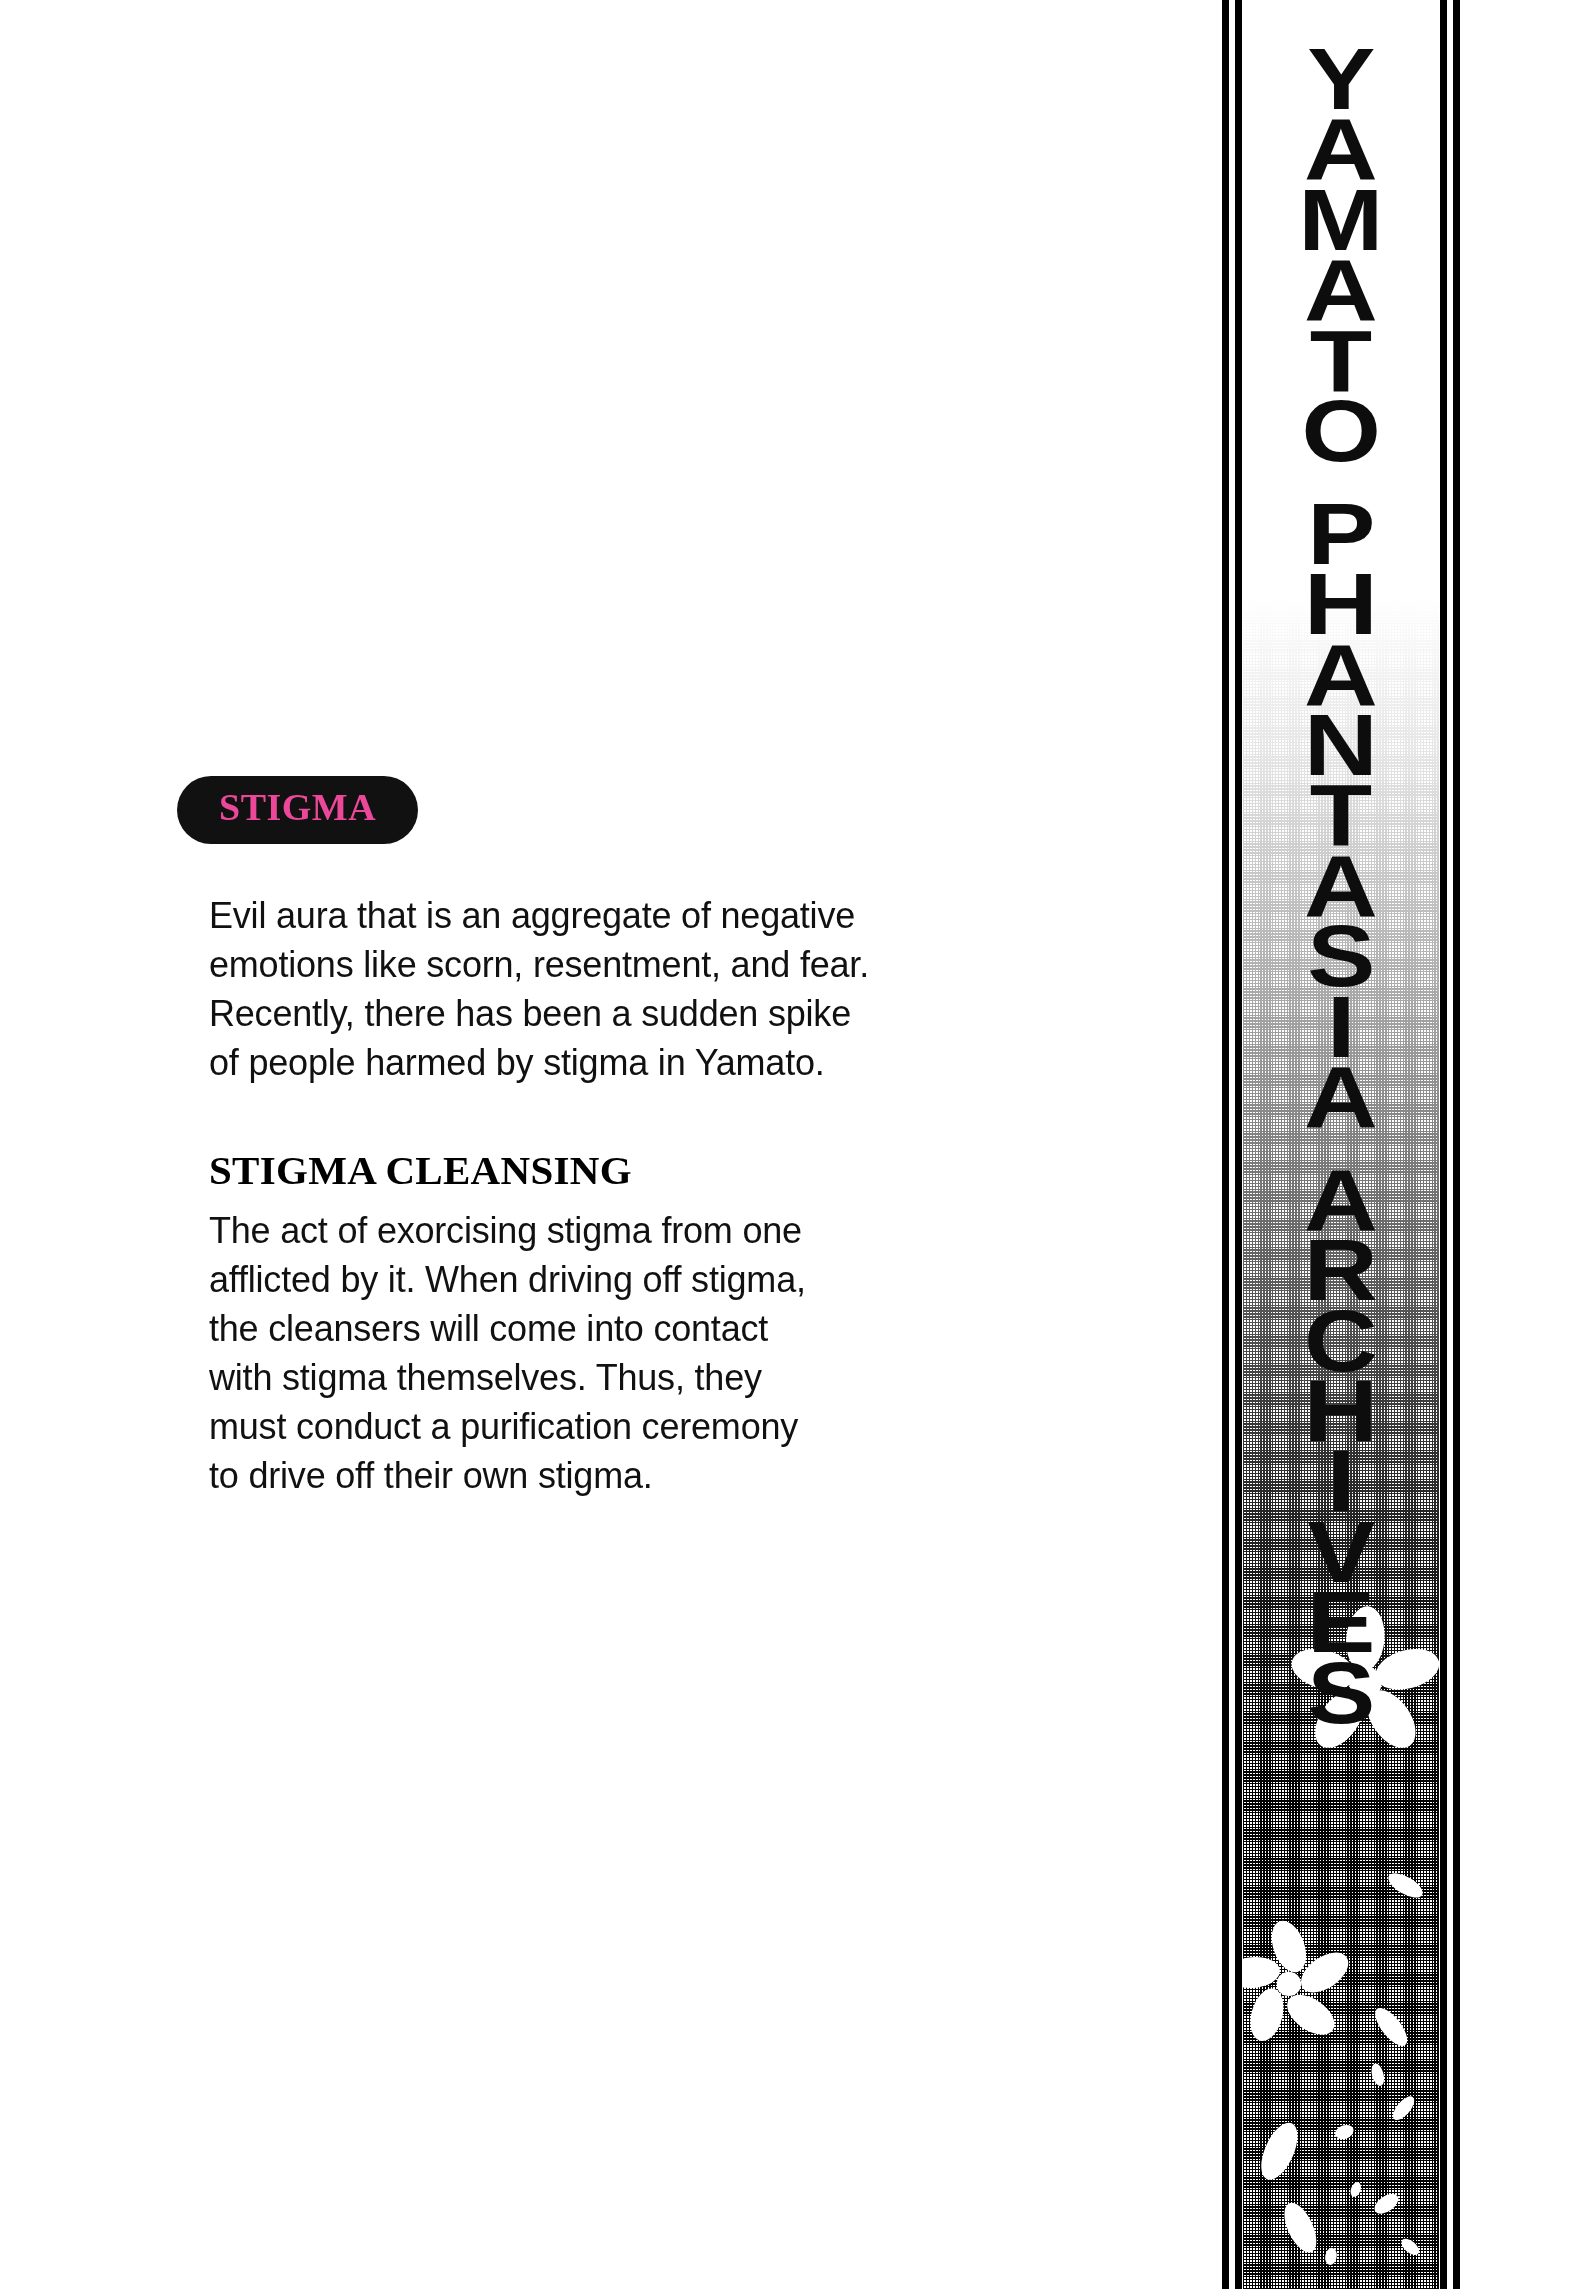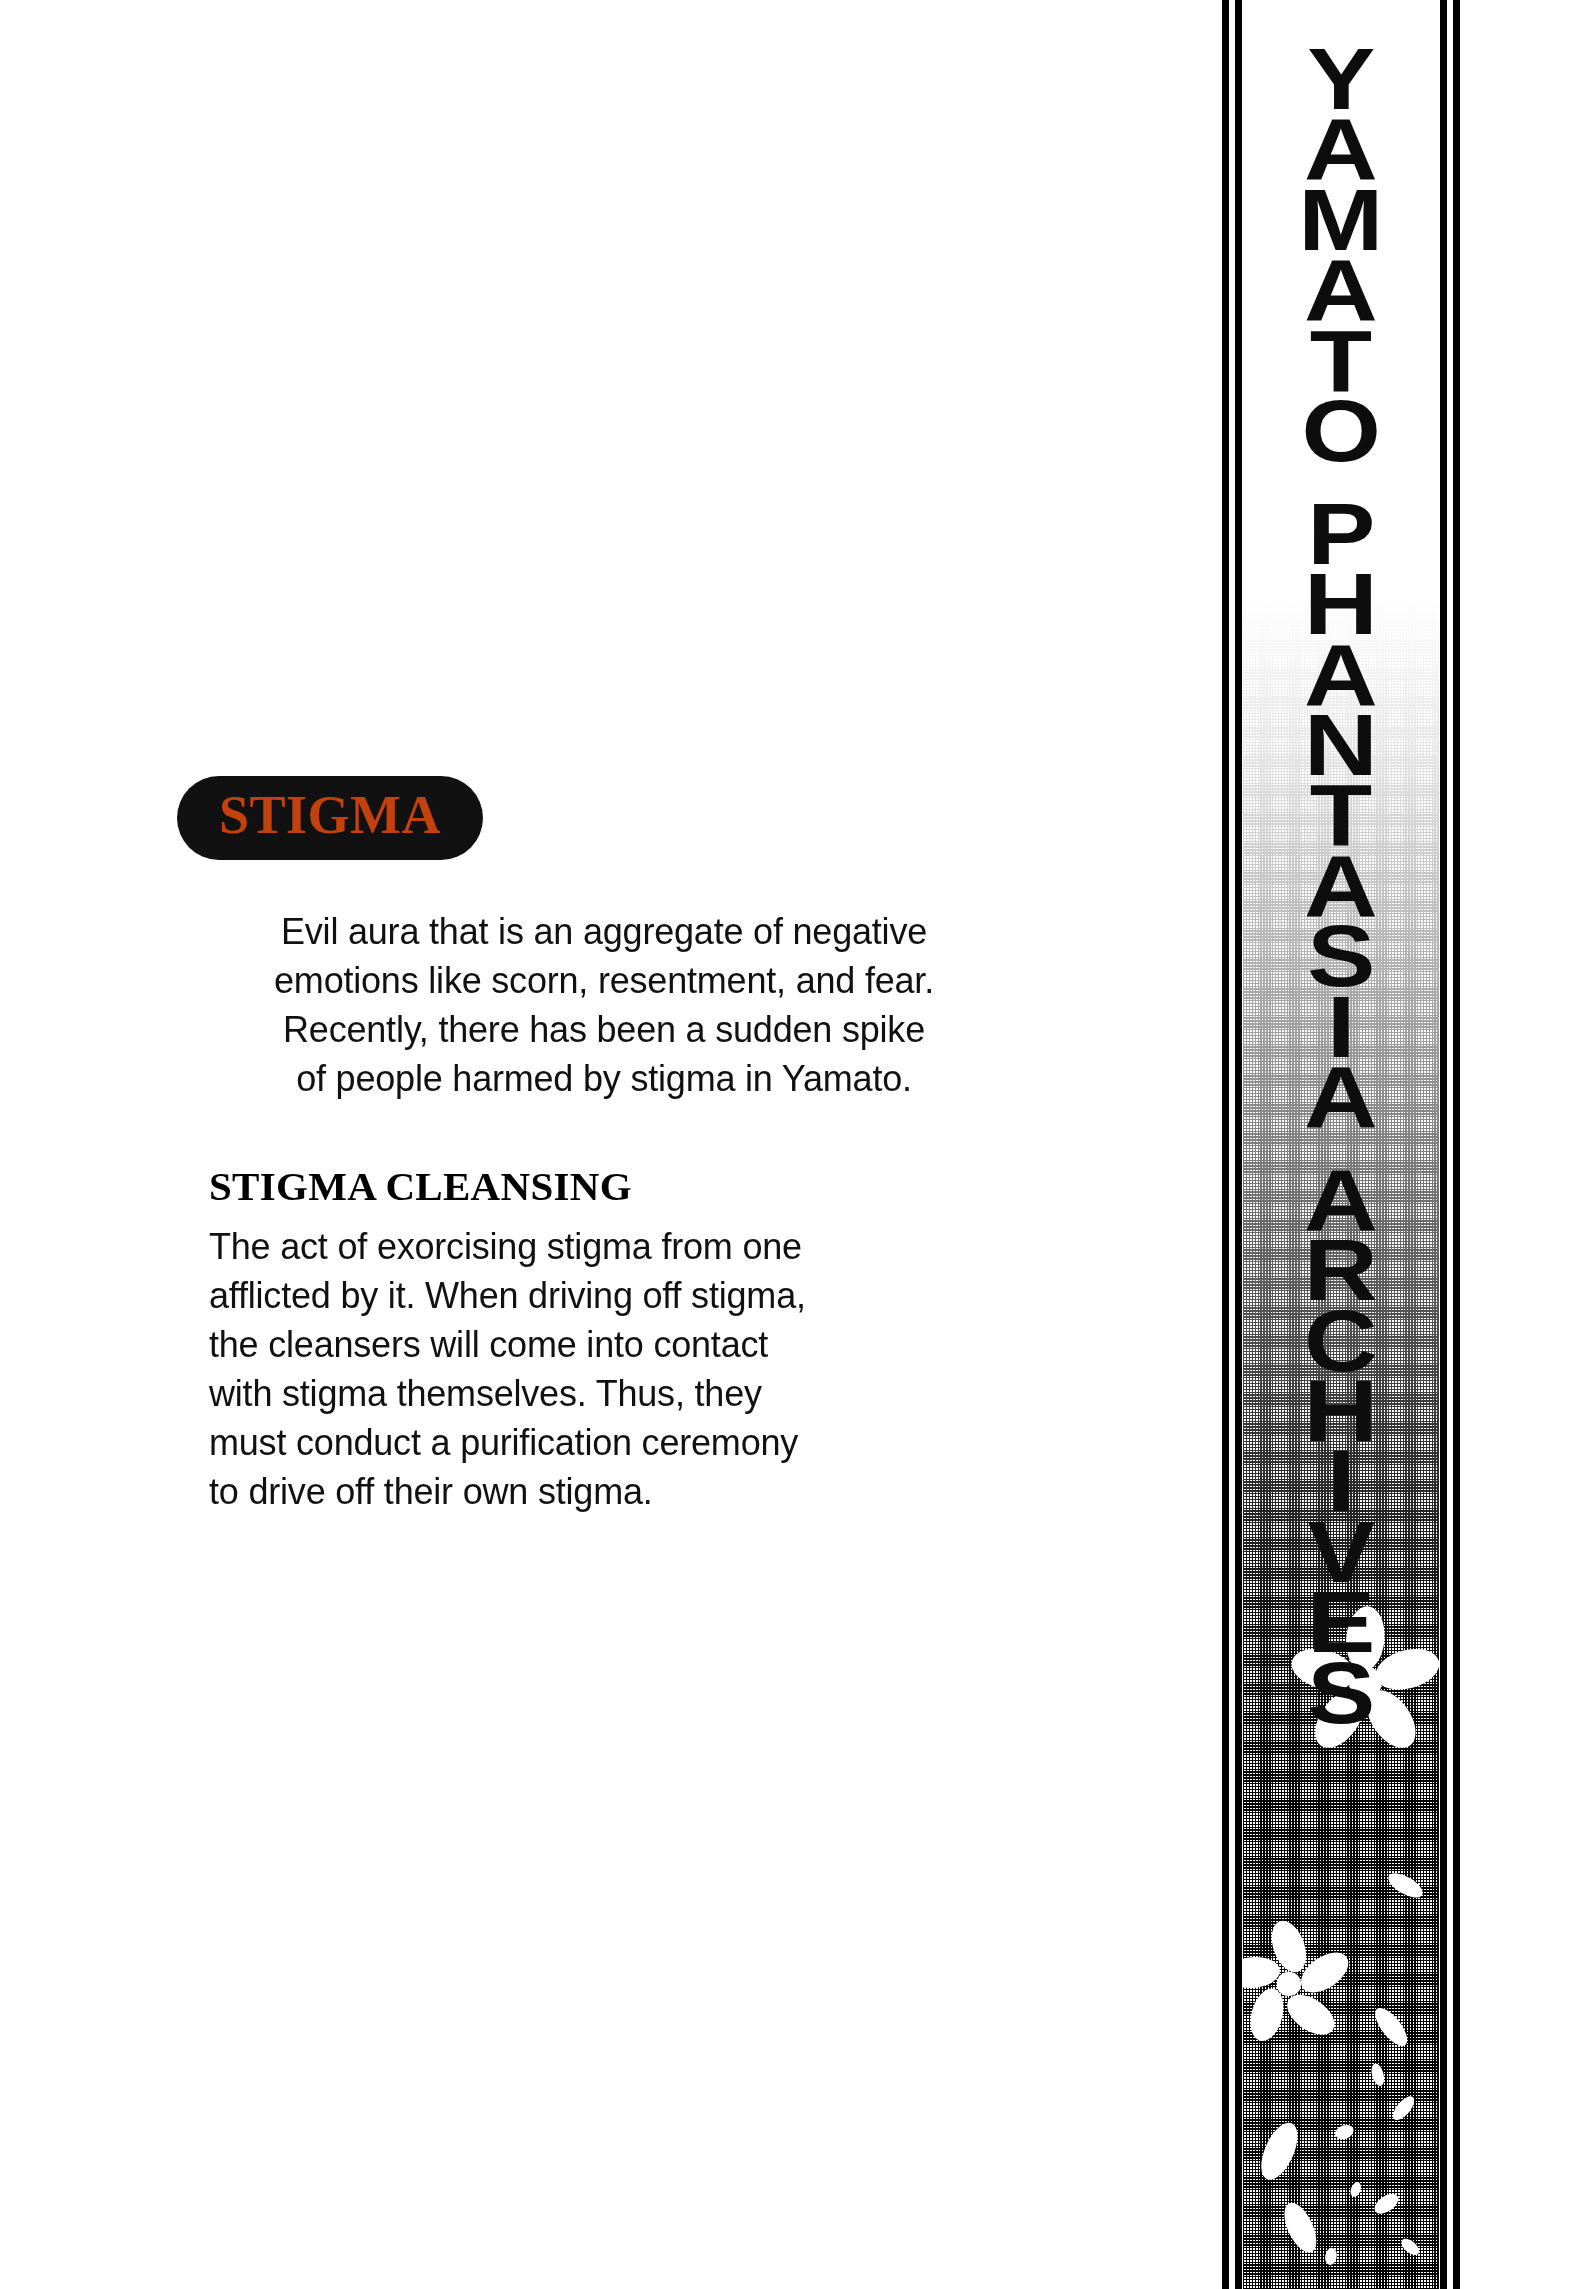"STIGMA" .badge-label { color: #c2410c -> #ec4899; font-size: 54px -> 38px }
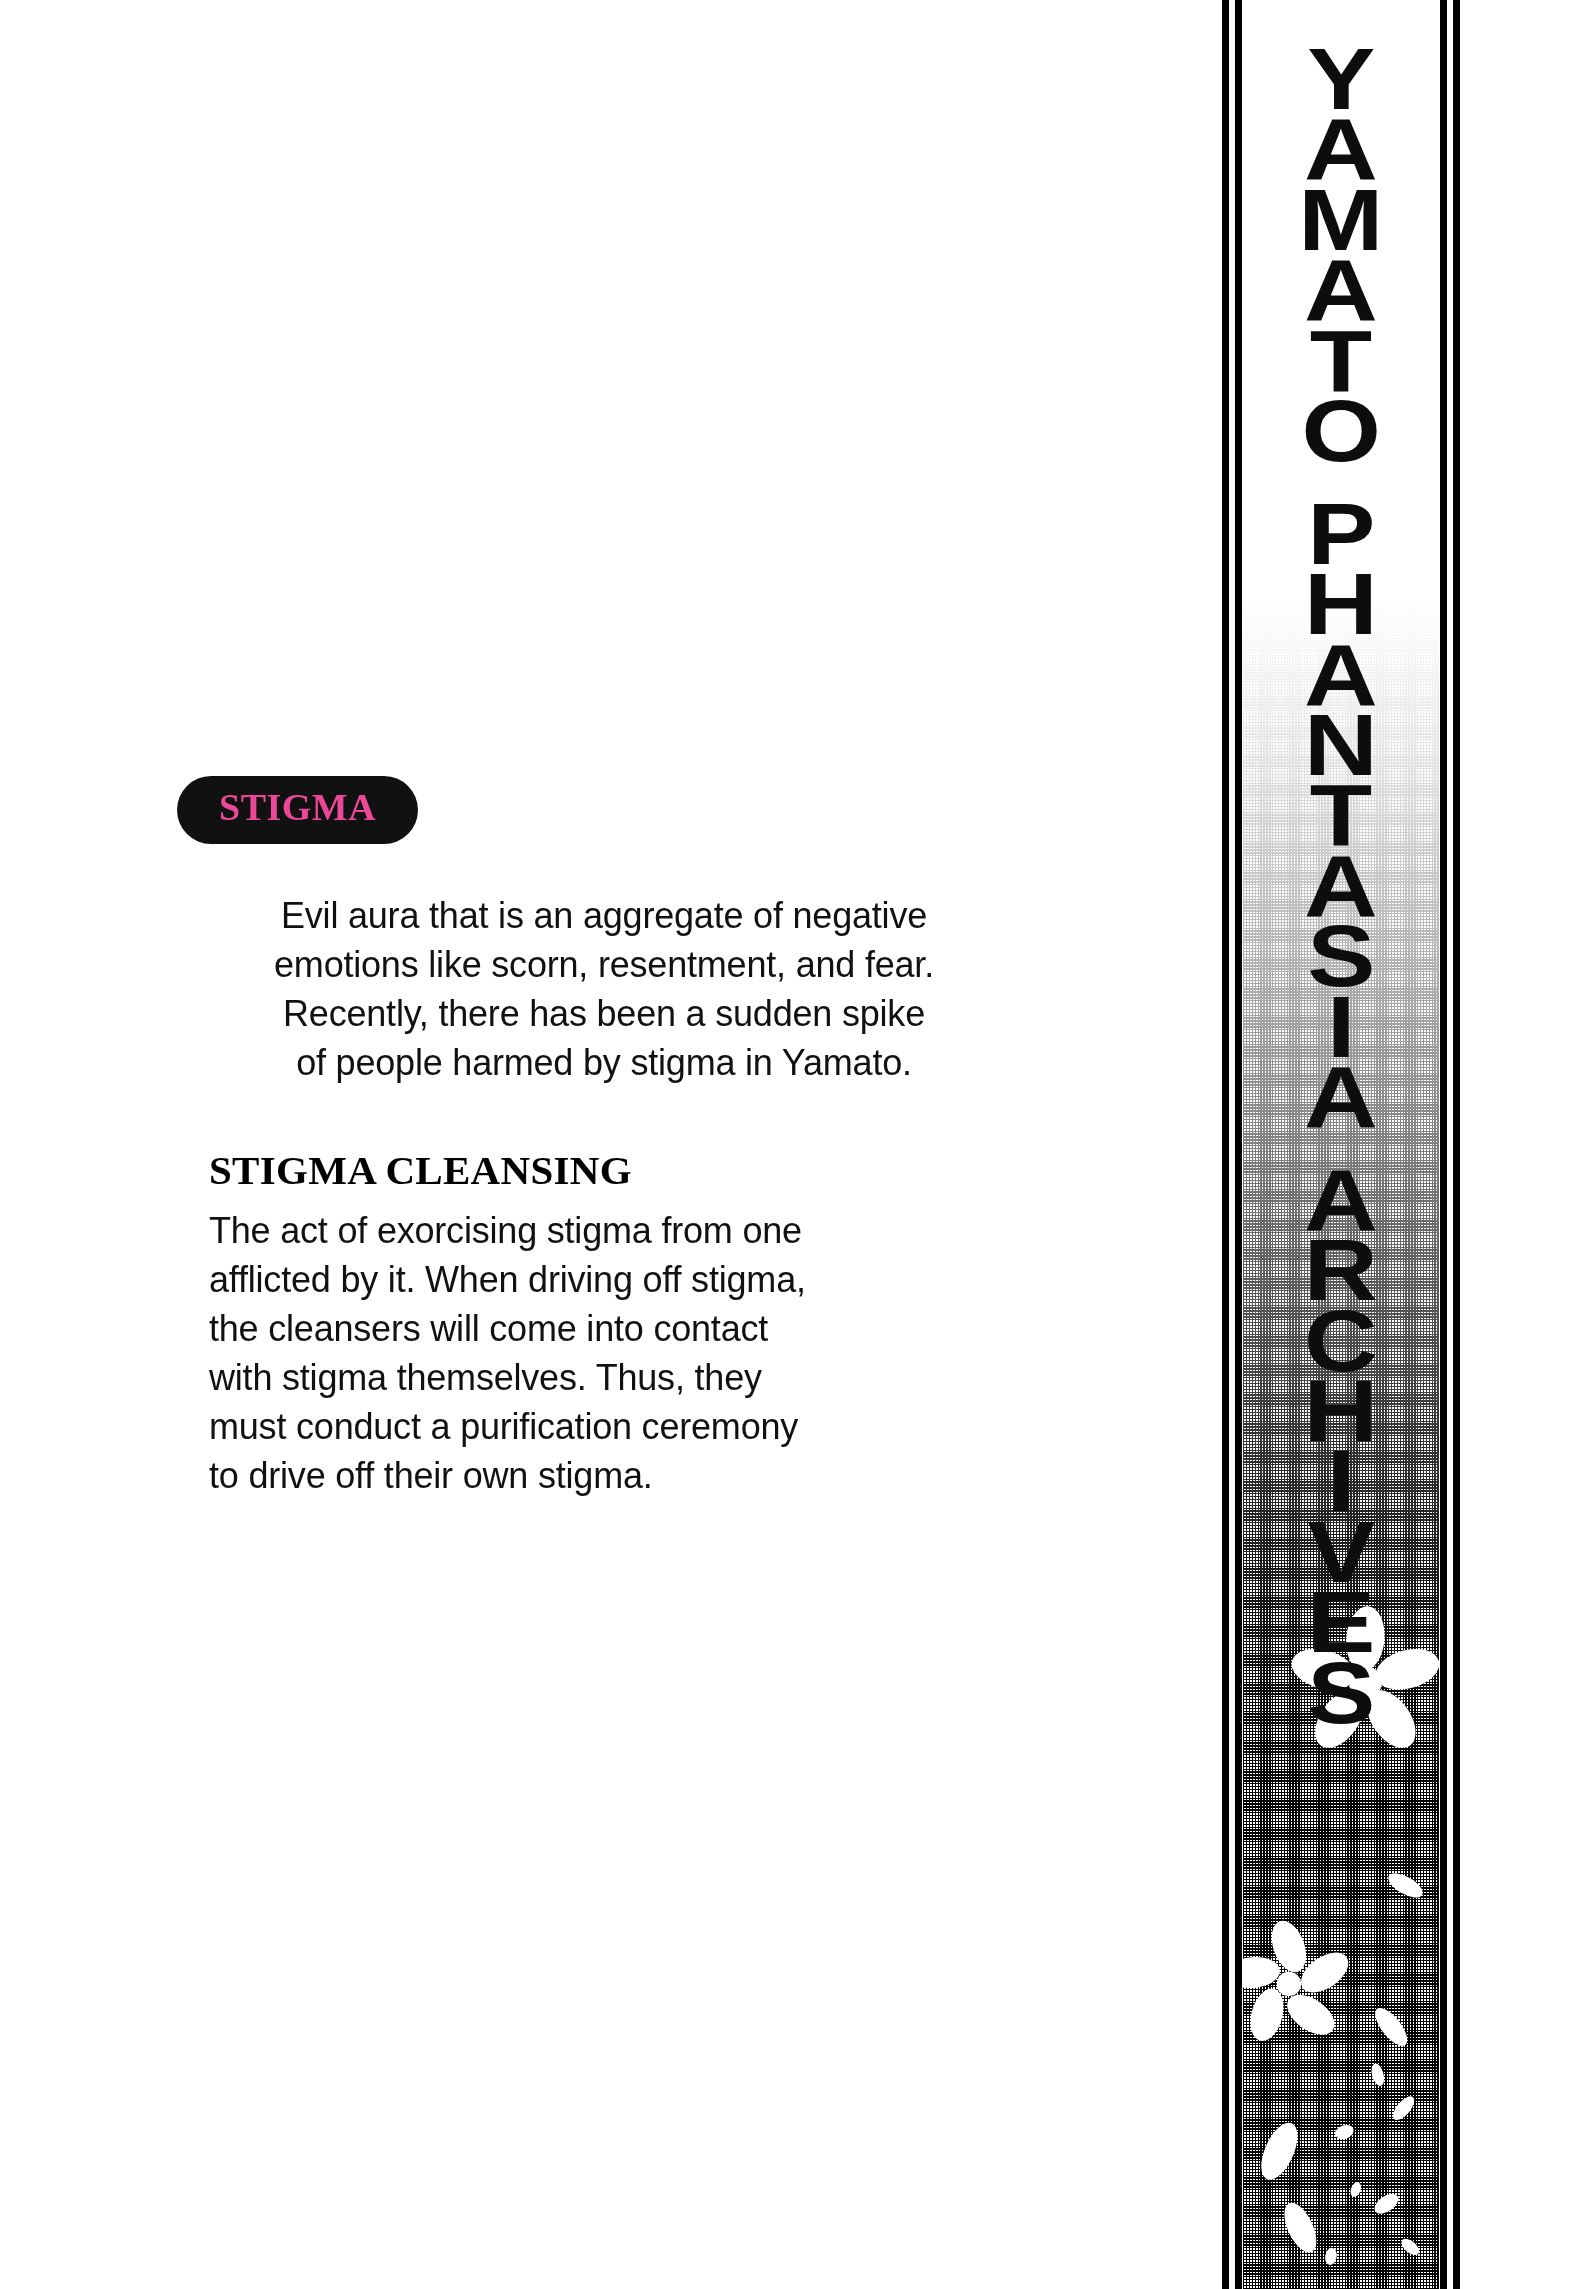"Evil aura that is an" #intro-paragraph { text-align: center -> none }
